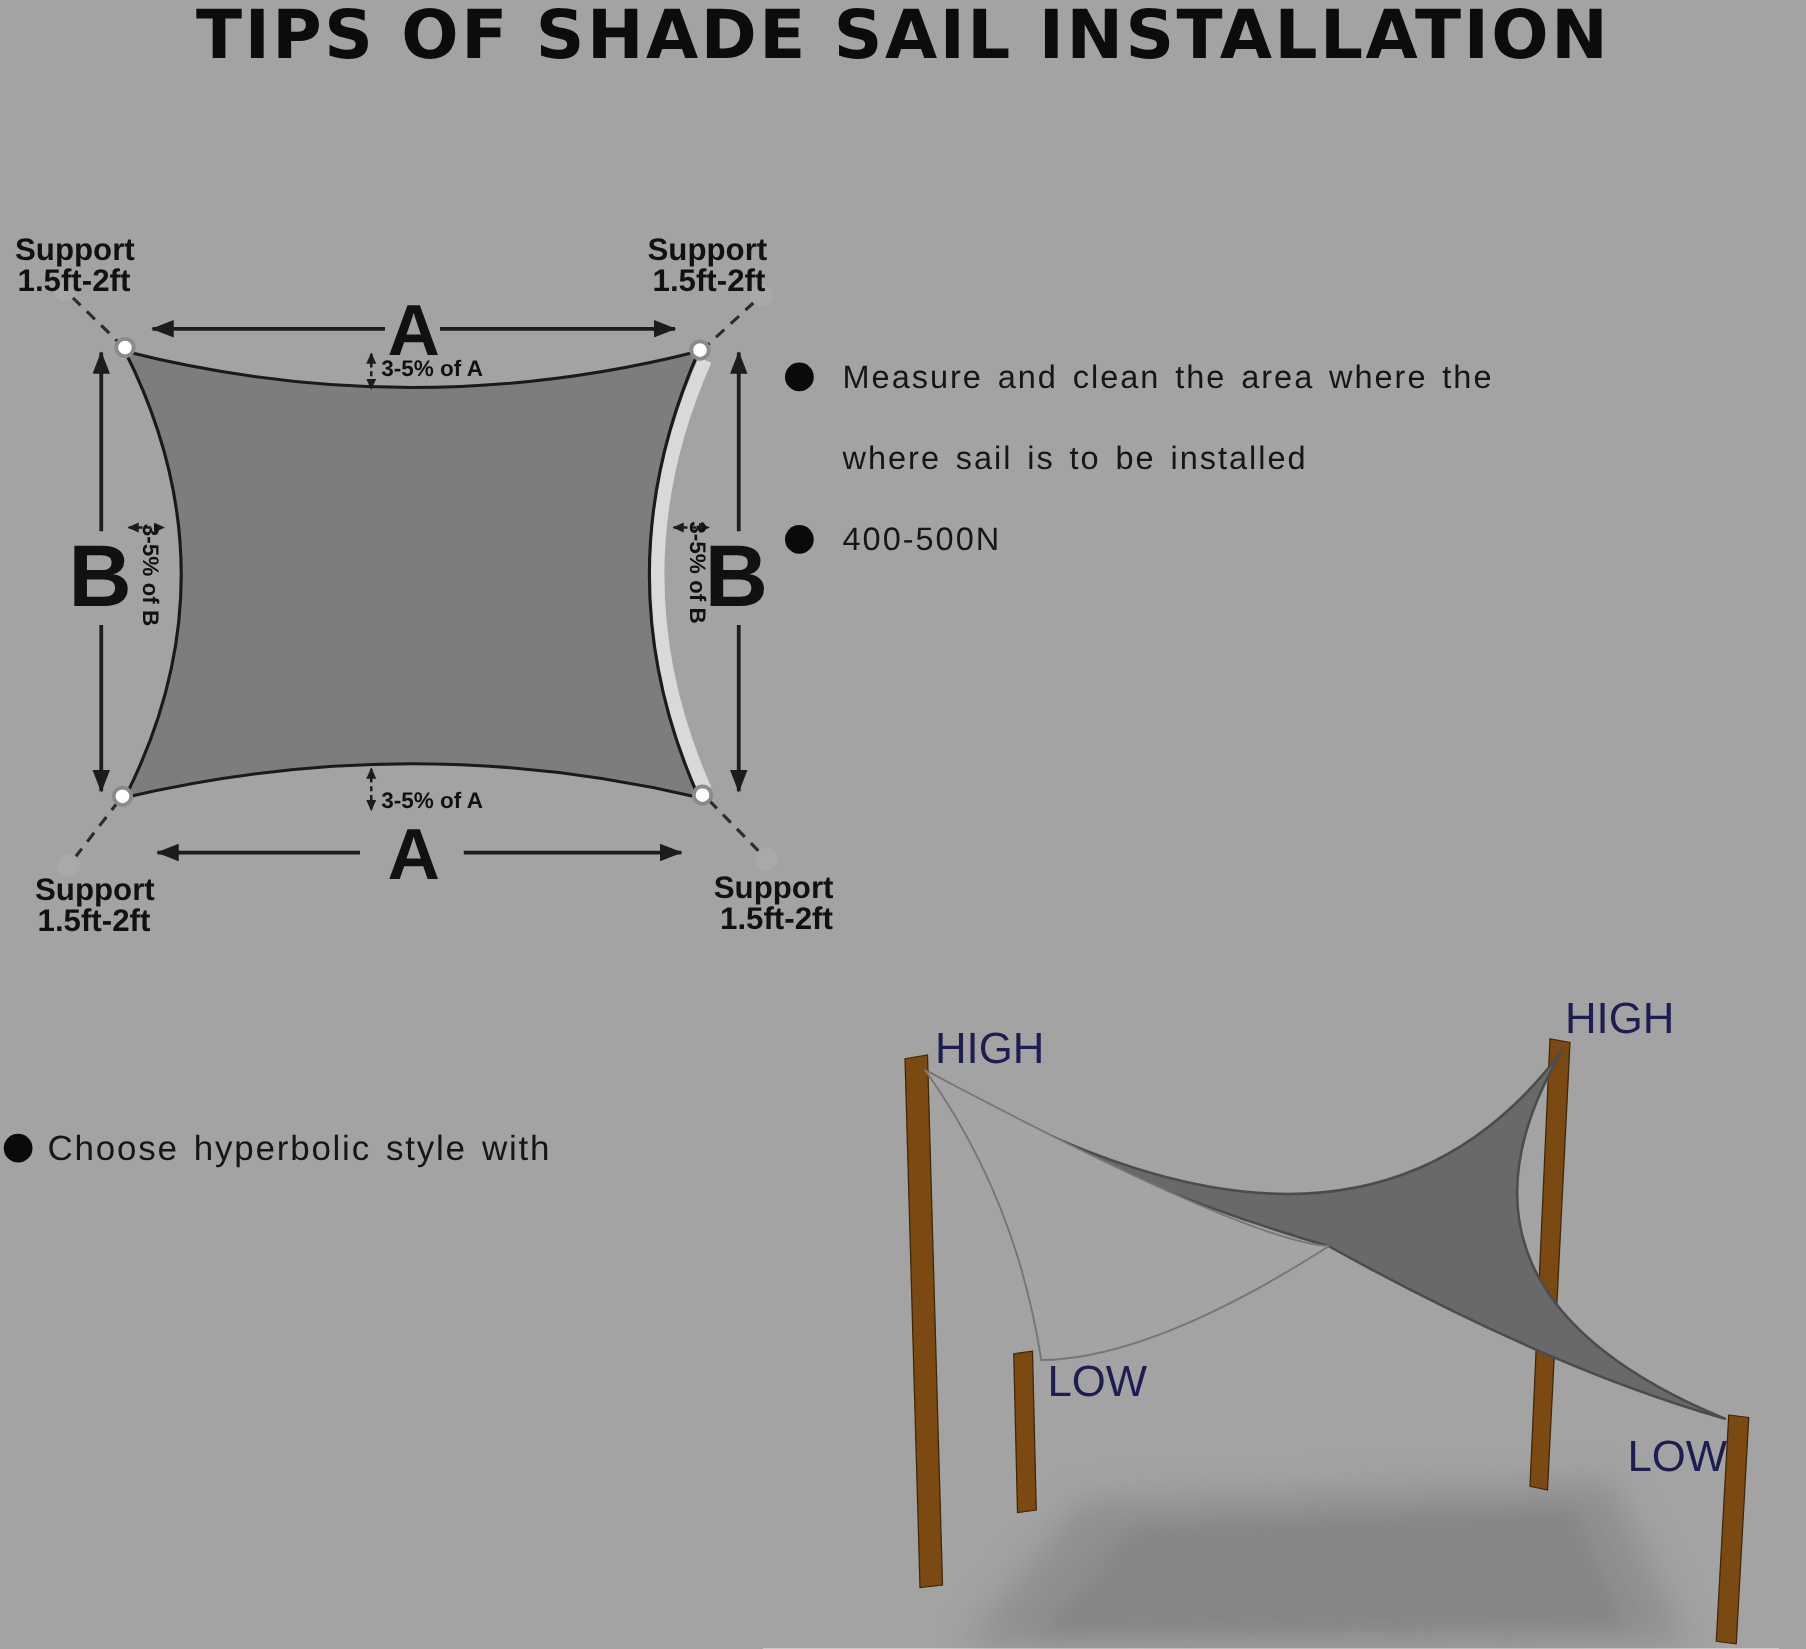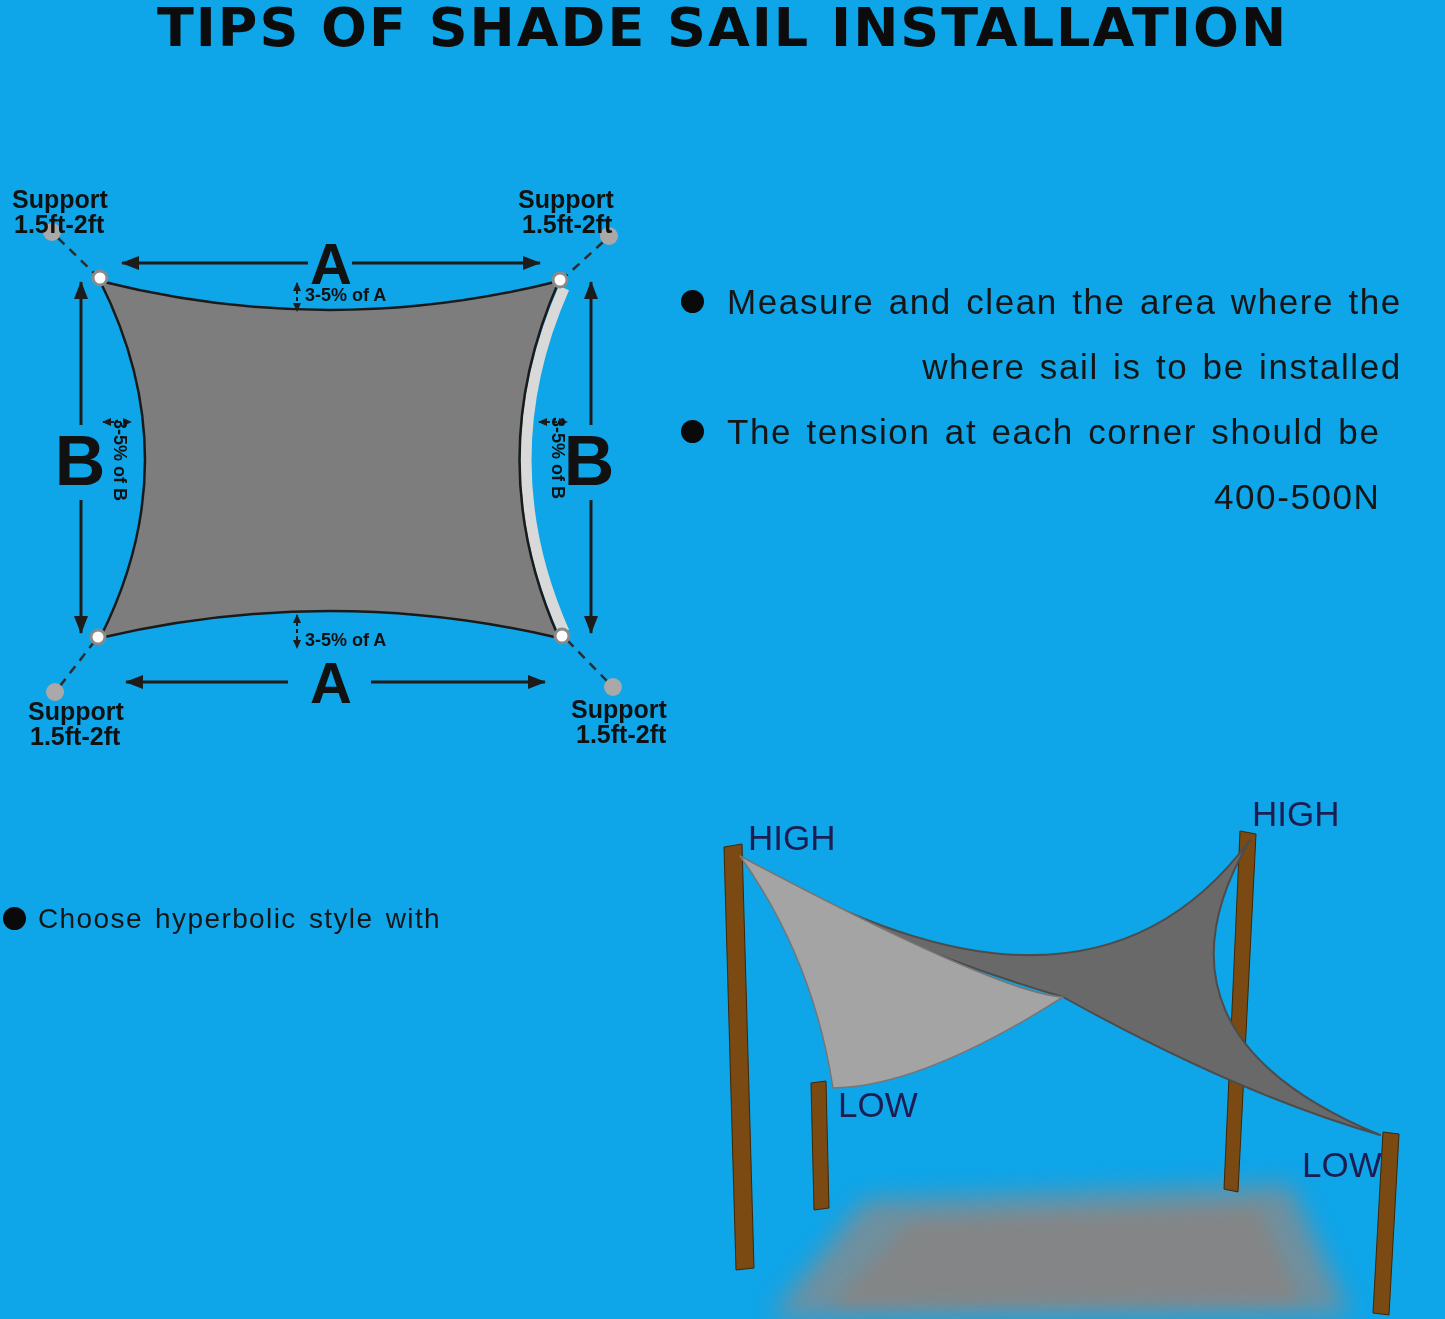"TIPS OF SHADE SAIL INSTALLATION" .page { background: #0ea5e9 -> #a3a3a3 }
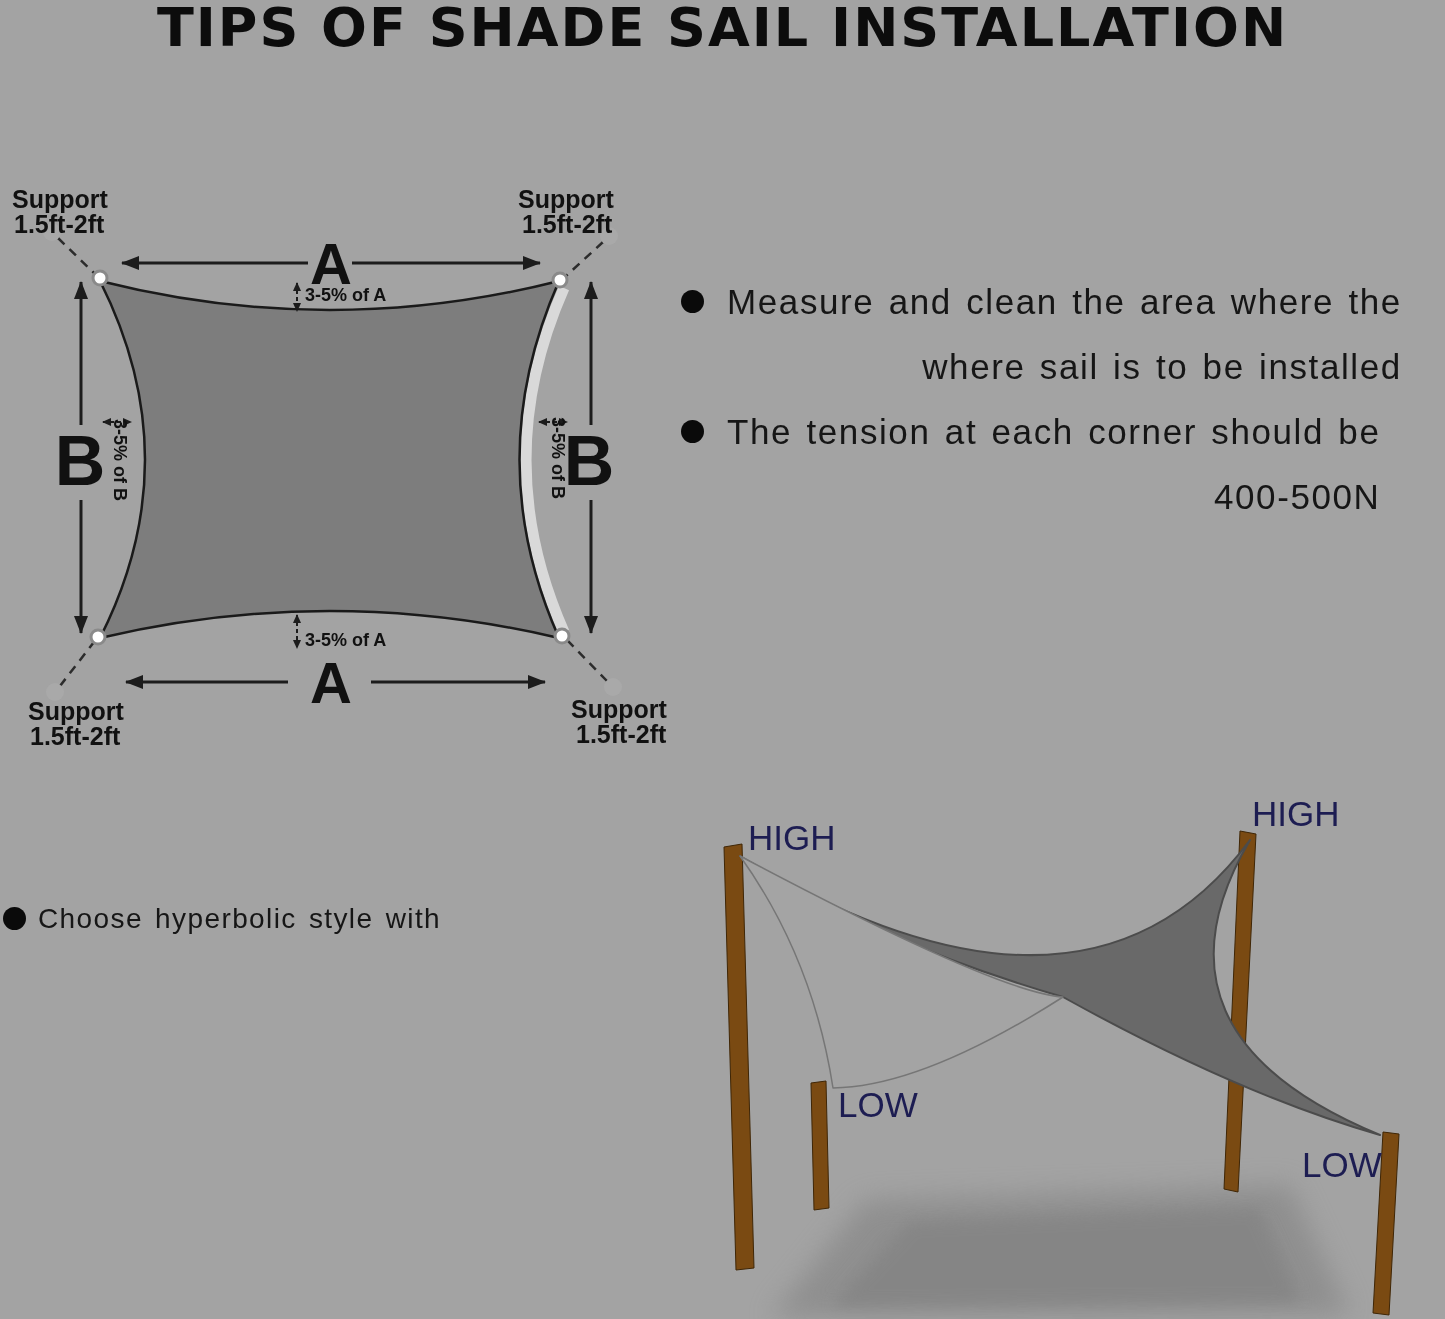"Measure and clean the area" .tips-right { font-size: 35px -> 26px; left: 681px -> 628px; text-align: right -> none }
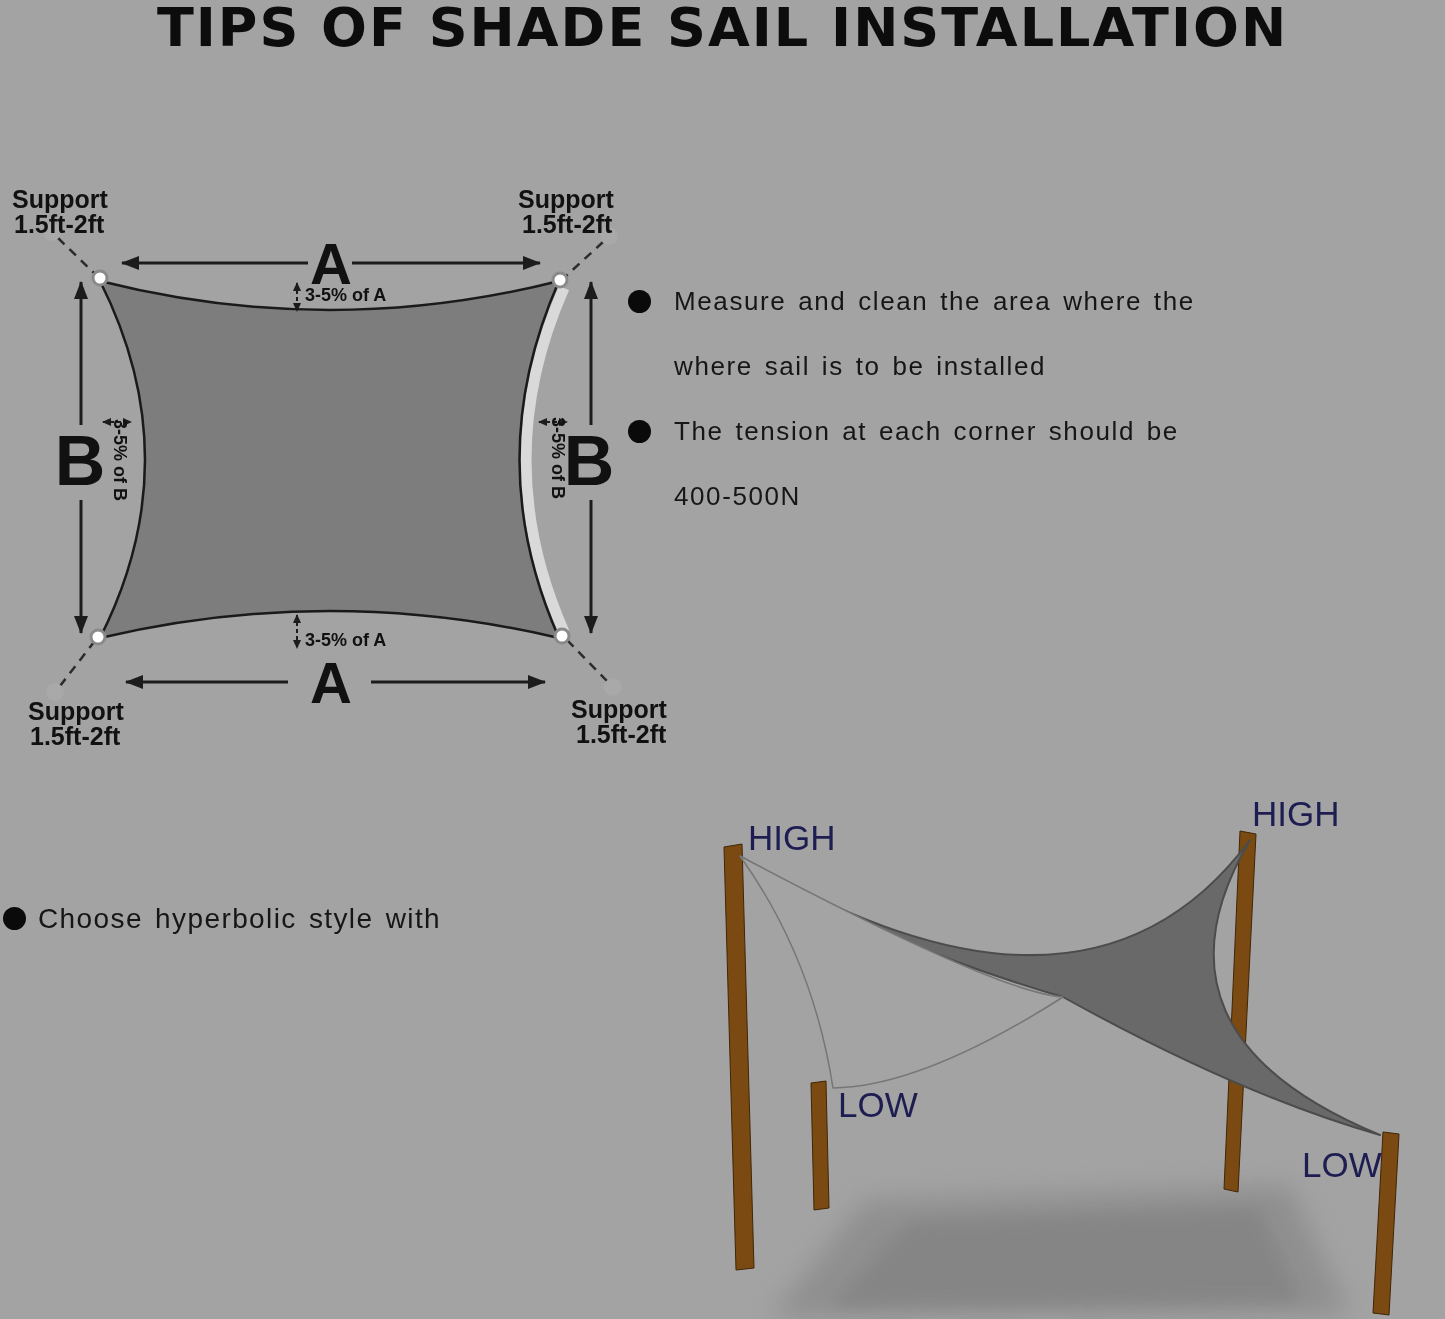"The tension at each corner" div.line { html: <div>The tension at each corner should be</div> -> none }
